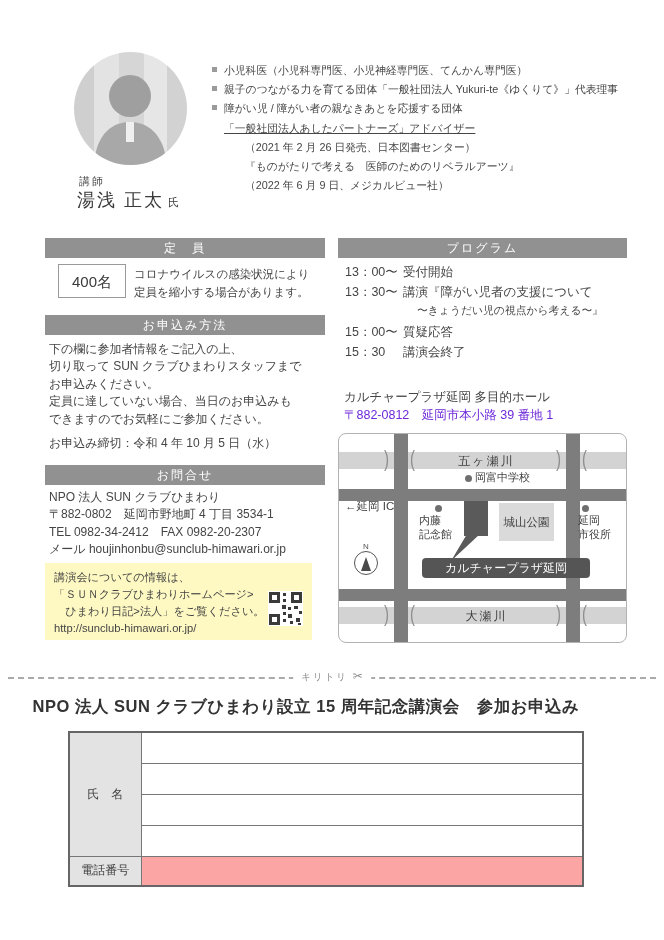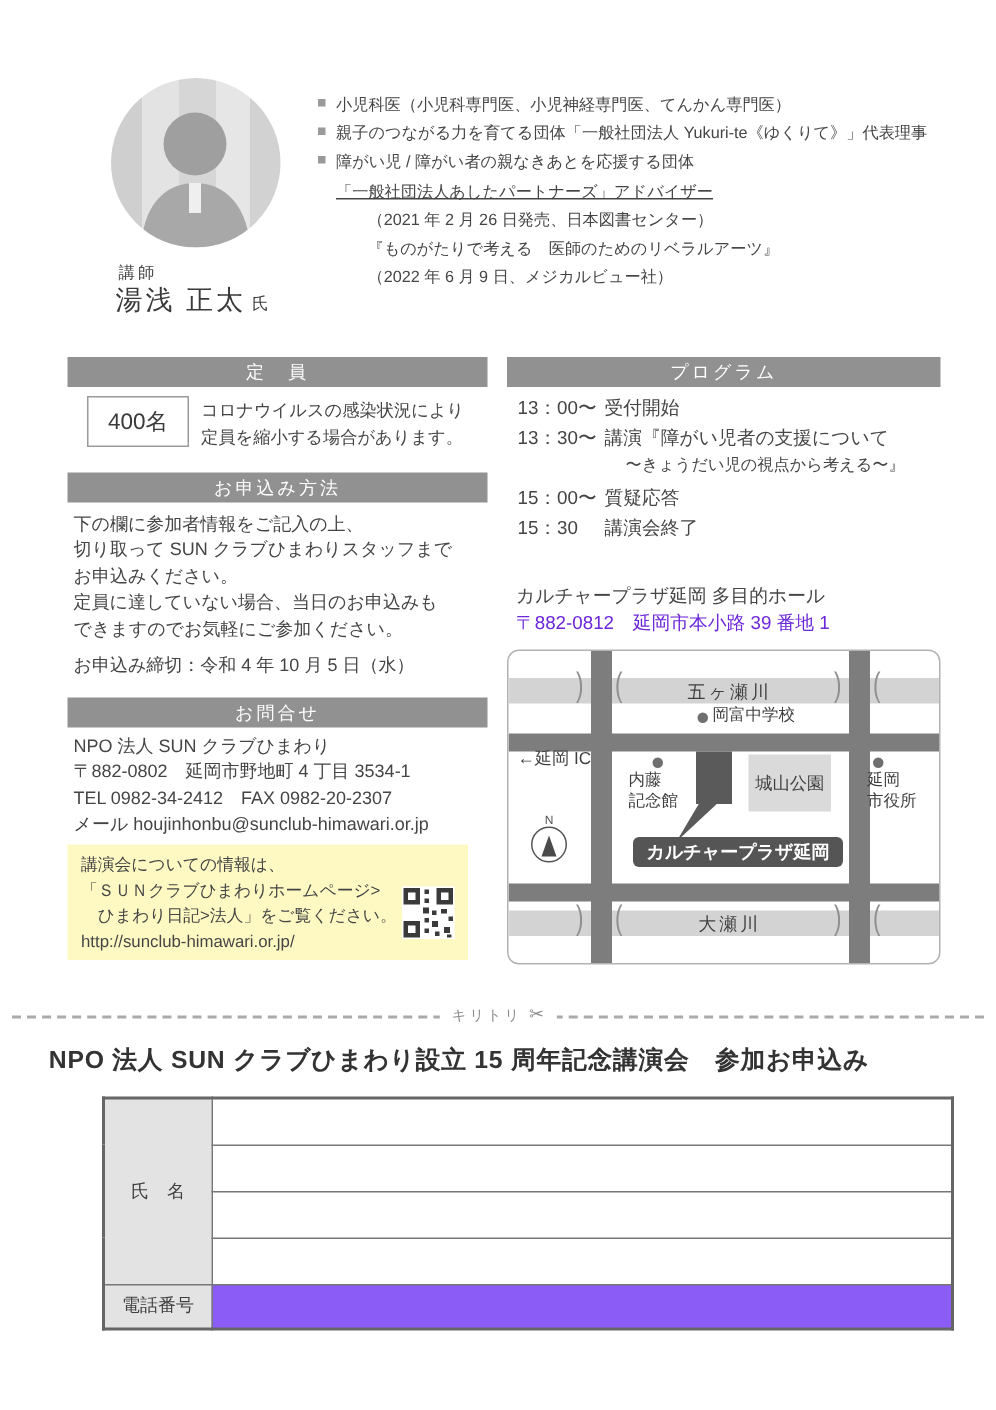"カルチャープラザ延岡" .venue-tag { font-weight: bold -> none; padding: 0 9px -> 0 23px }
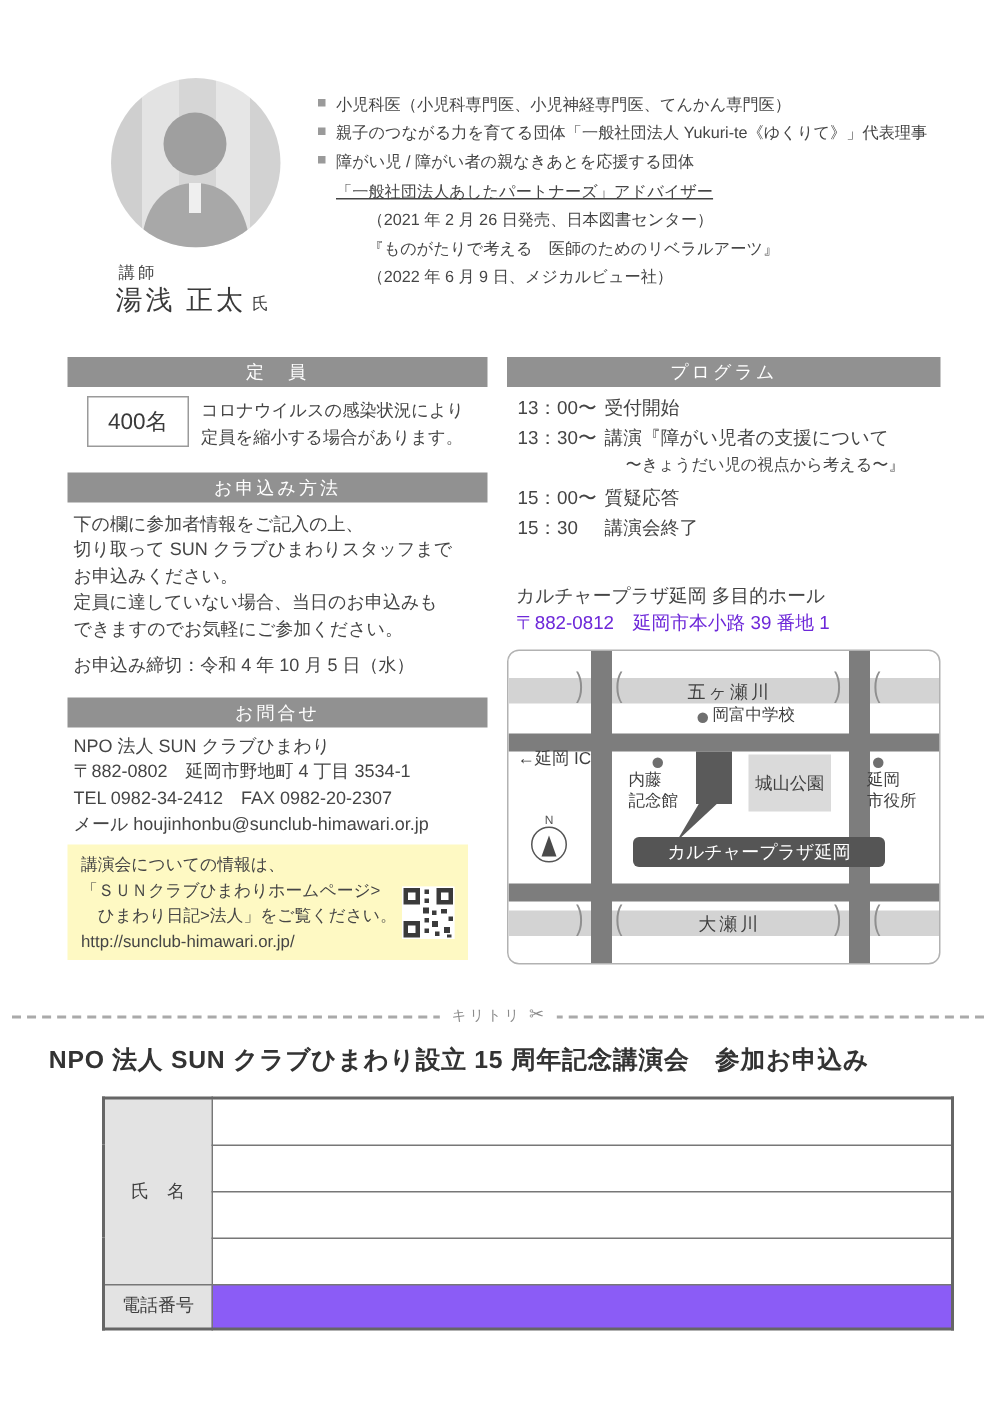"氏 名" .form-table { width: 568px -> 516px }
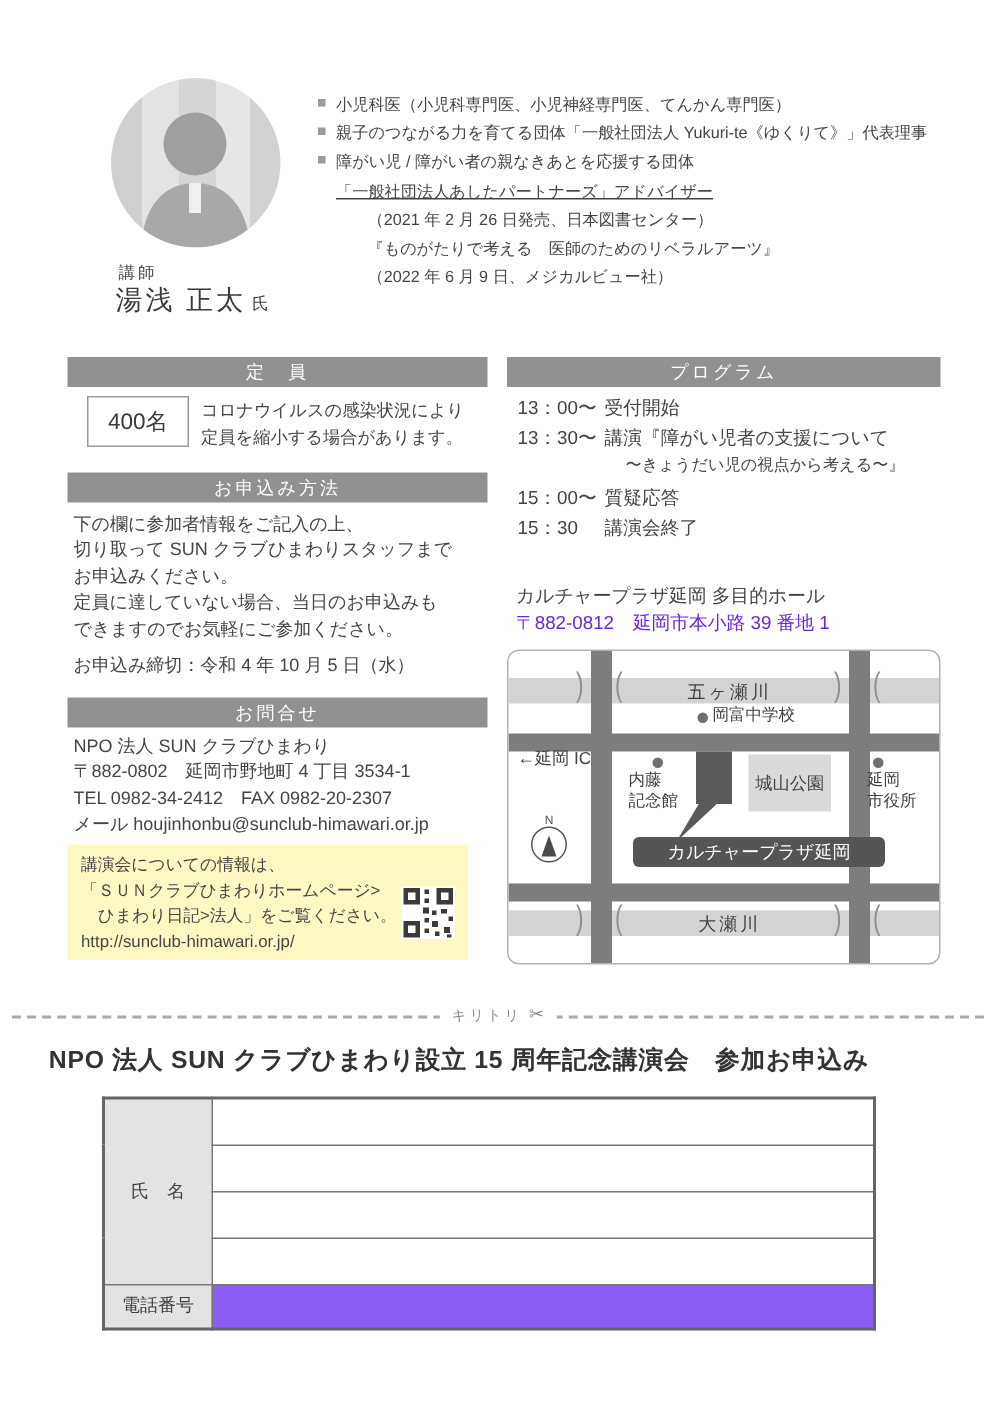"電話番号" .form-table .ph-row { background: #8b5cf6 -> #fca5a5 }
